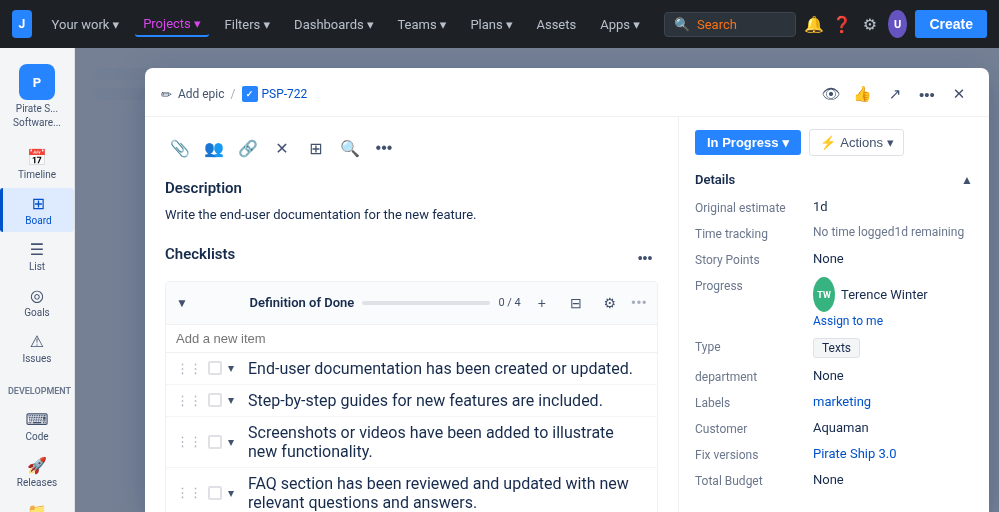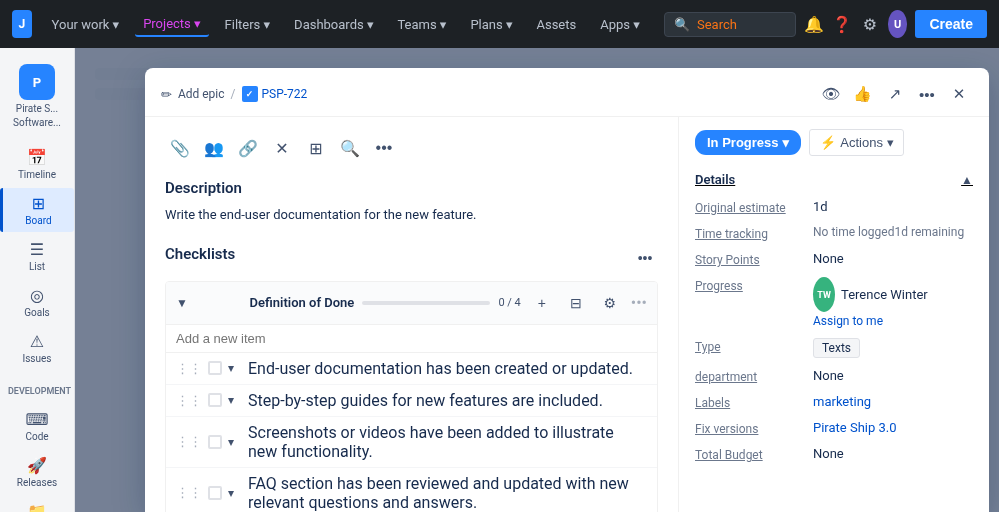"In Progress" .status-btn { border-radius: 11px -> 3px }
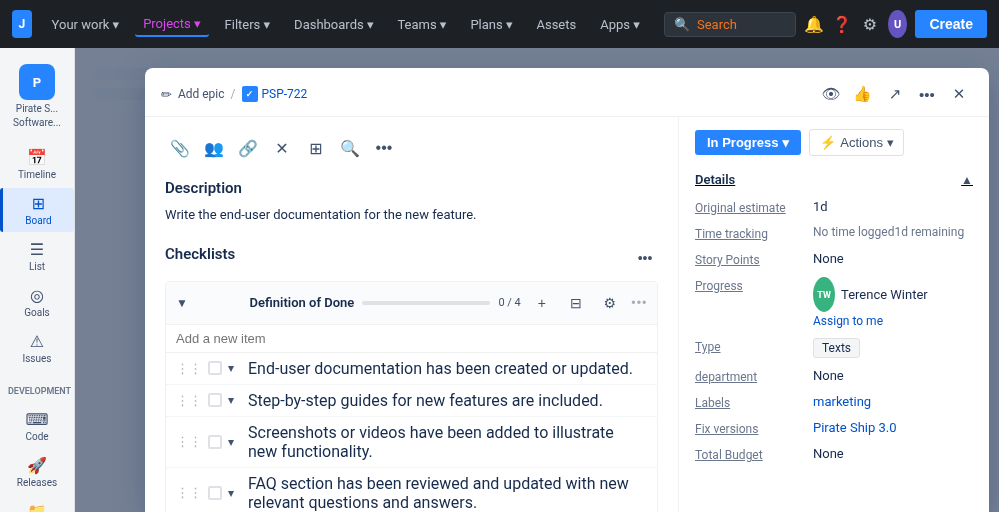"Details" .details-header { text-decoration: underline -> none }
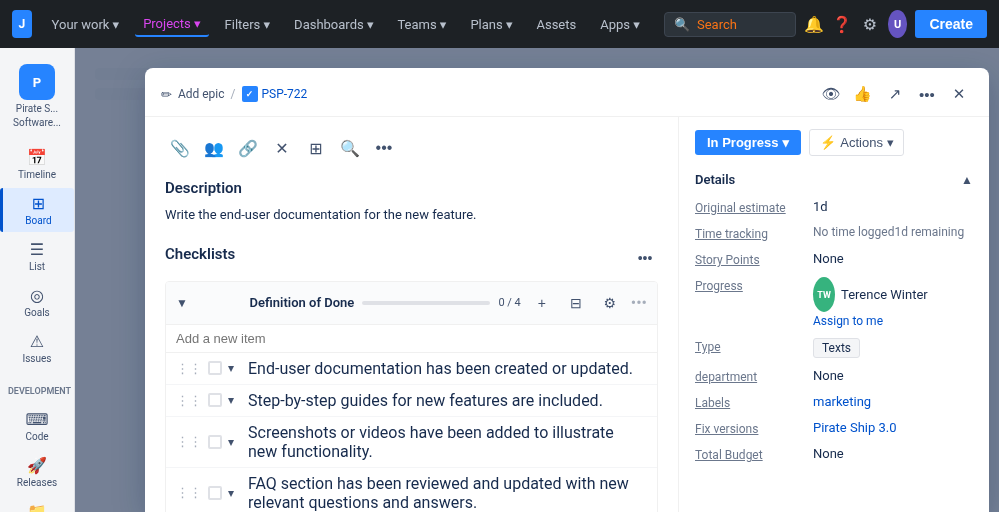"Original estimate" .detail-label { text-decoration: underline -> none }
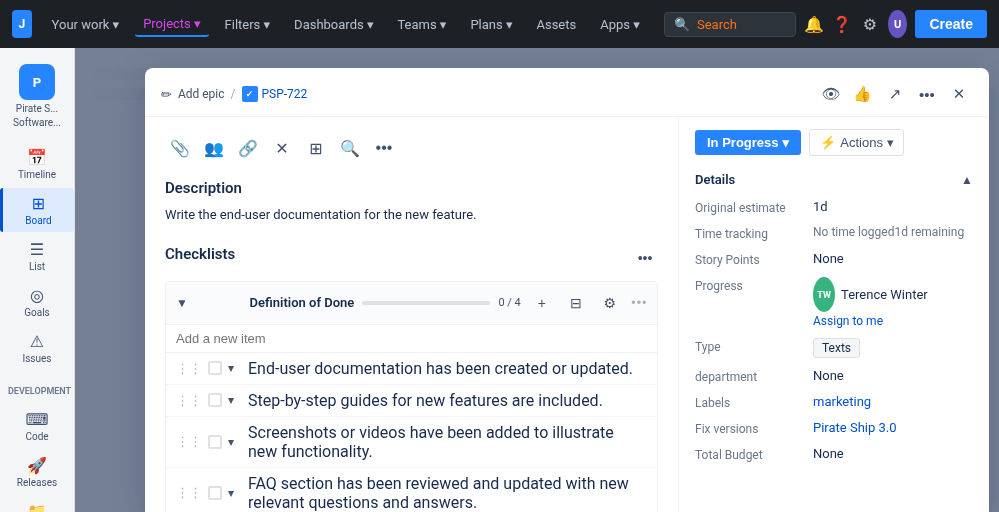"Customer" div.detail-row { html: none -> <div> <span>Customer</span> <span>Aquaman</span> </div> }
